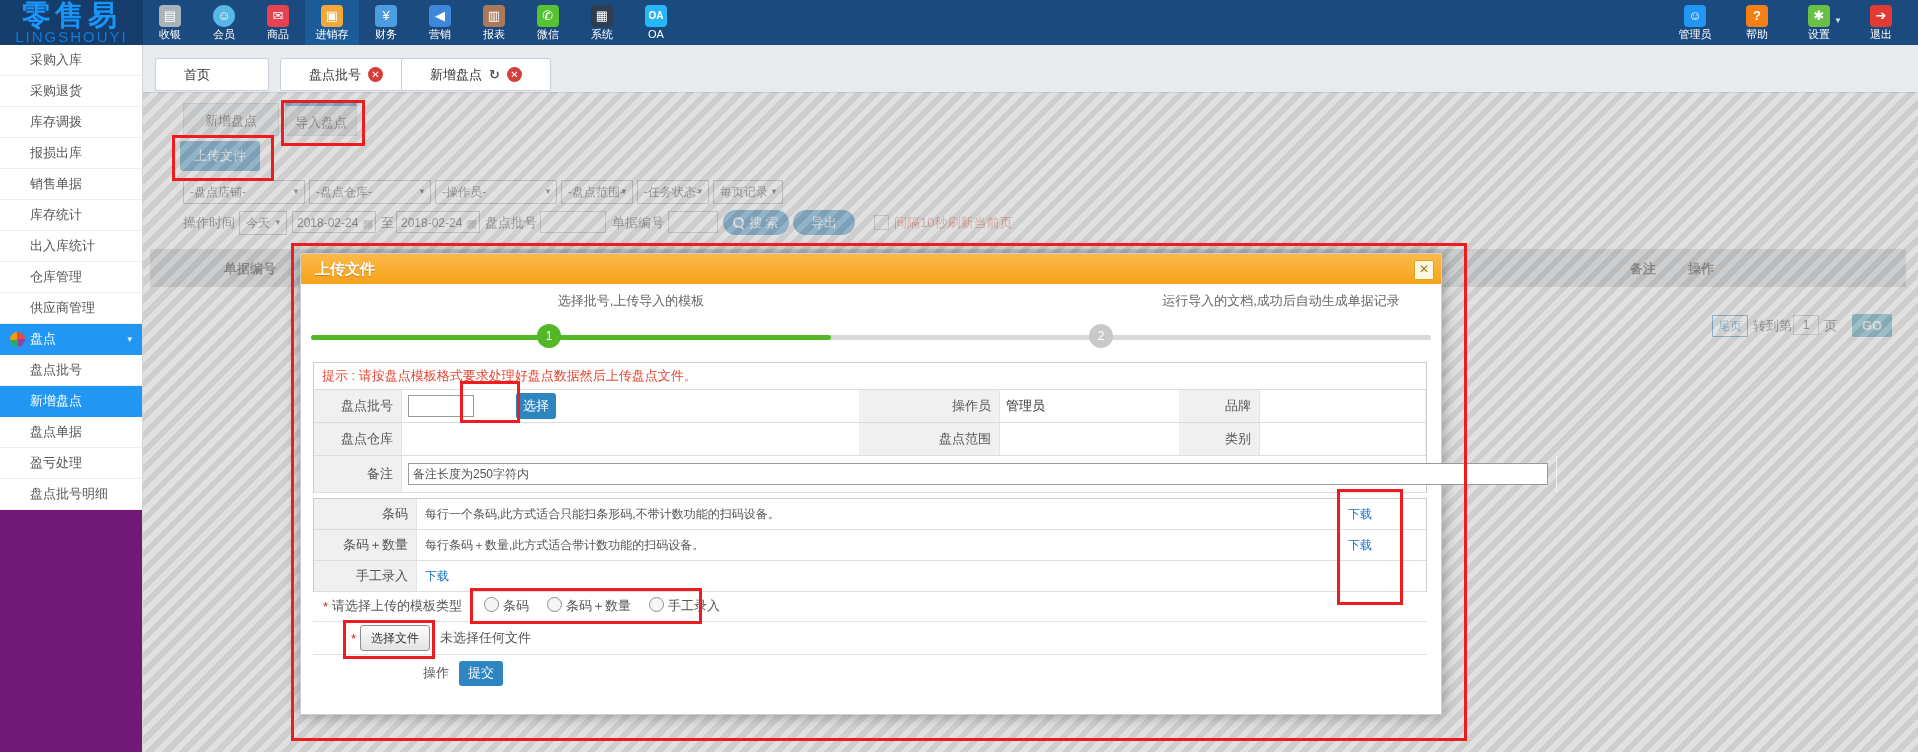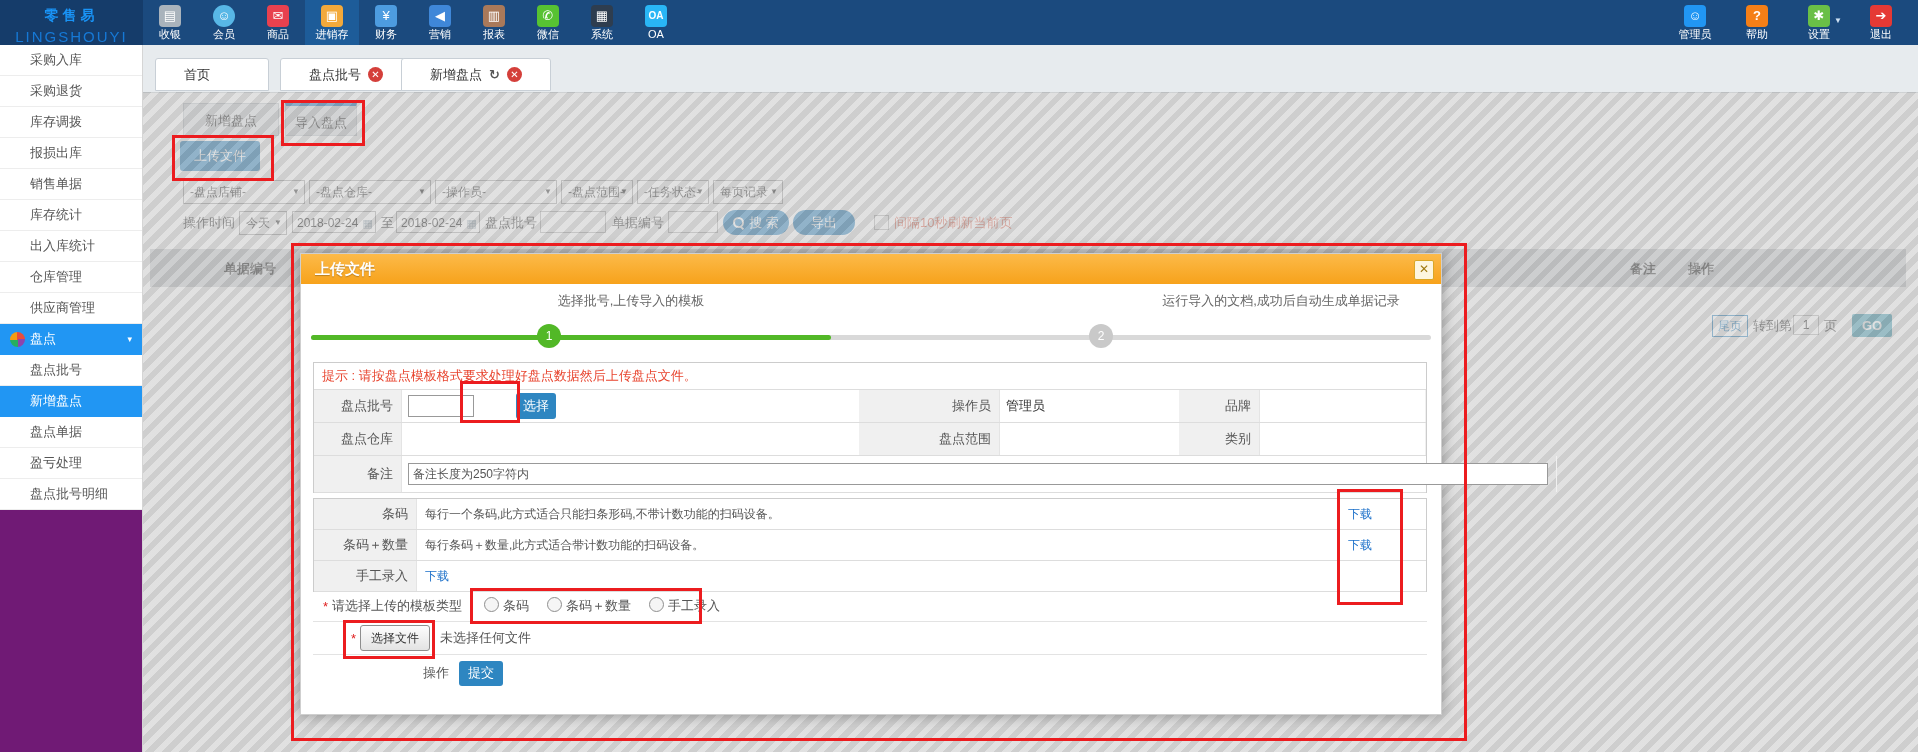"零售易" .logo .cn { font-size: 14px -> 29px }
